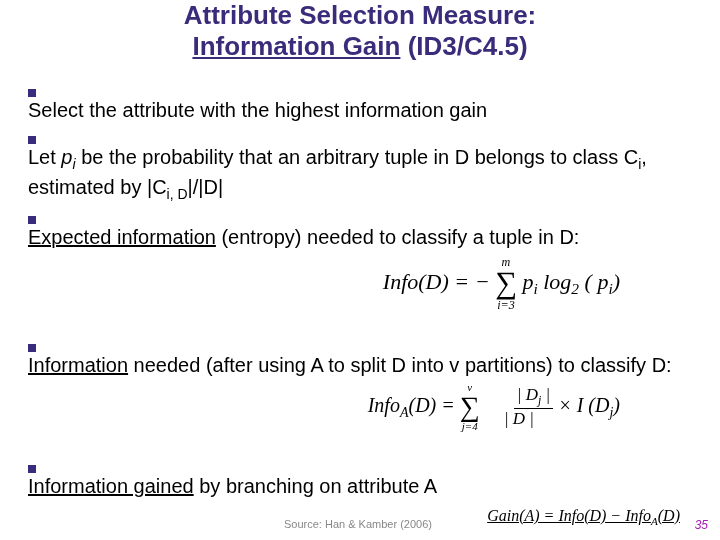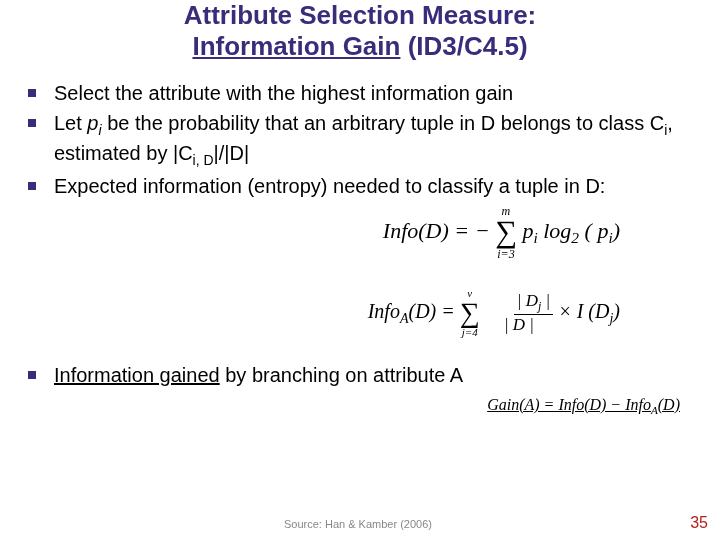"Select the attribute with the" .bullet { flex-direction: none -> column }
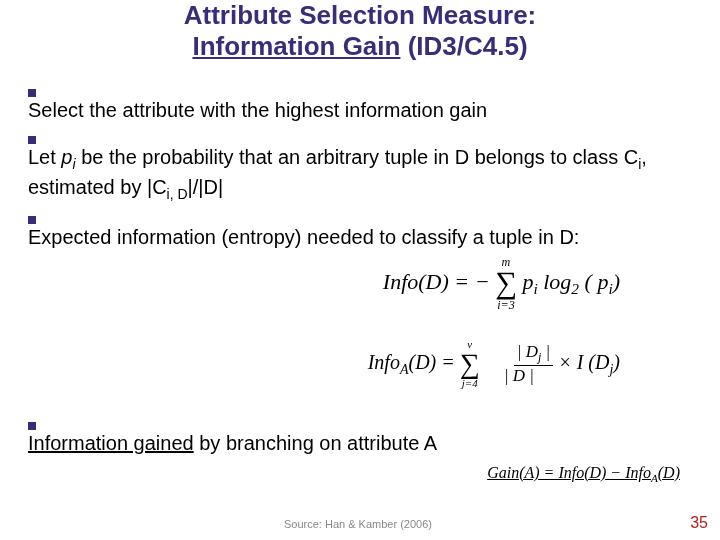"Expected information" span { text-decoration: none -> underline }
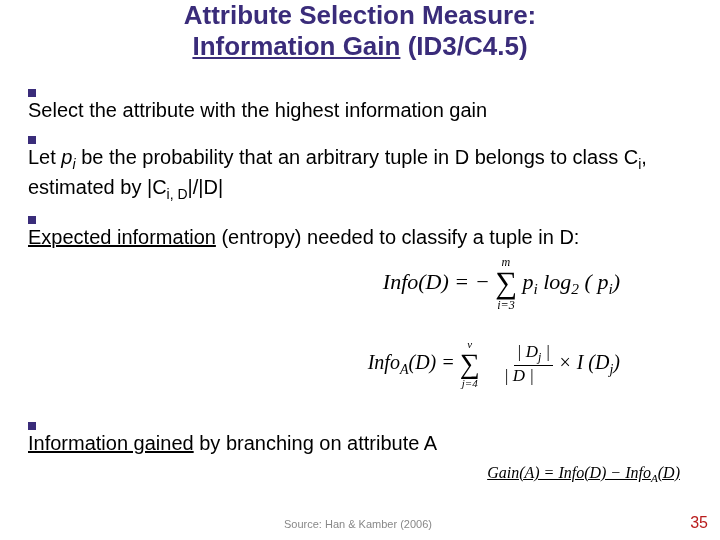"Information needed (after using A" div.bullet { html: none -> <div> <div></div> <div> <span>Information</span><span> needed (after using A to split D into v partitions) to classify D:</span> </div> </div> }
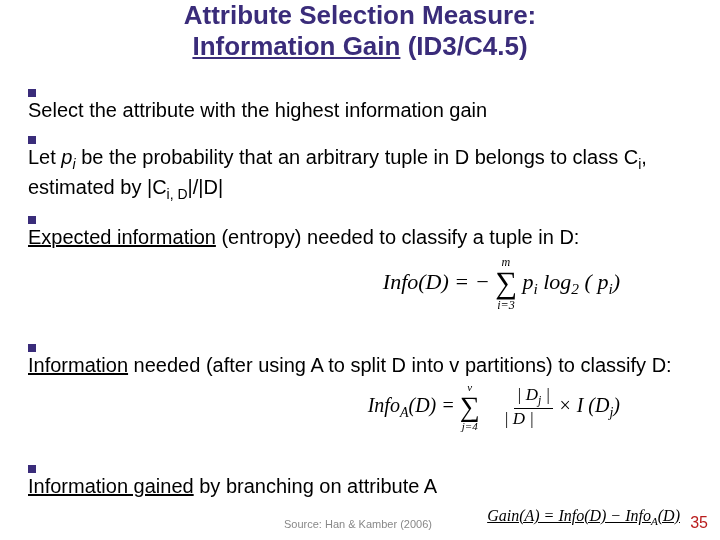"35" .pagenum { color: #b91c1c -> #a21caf; font-size: 16px -> 12px; font-style: none -> italic }
